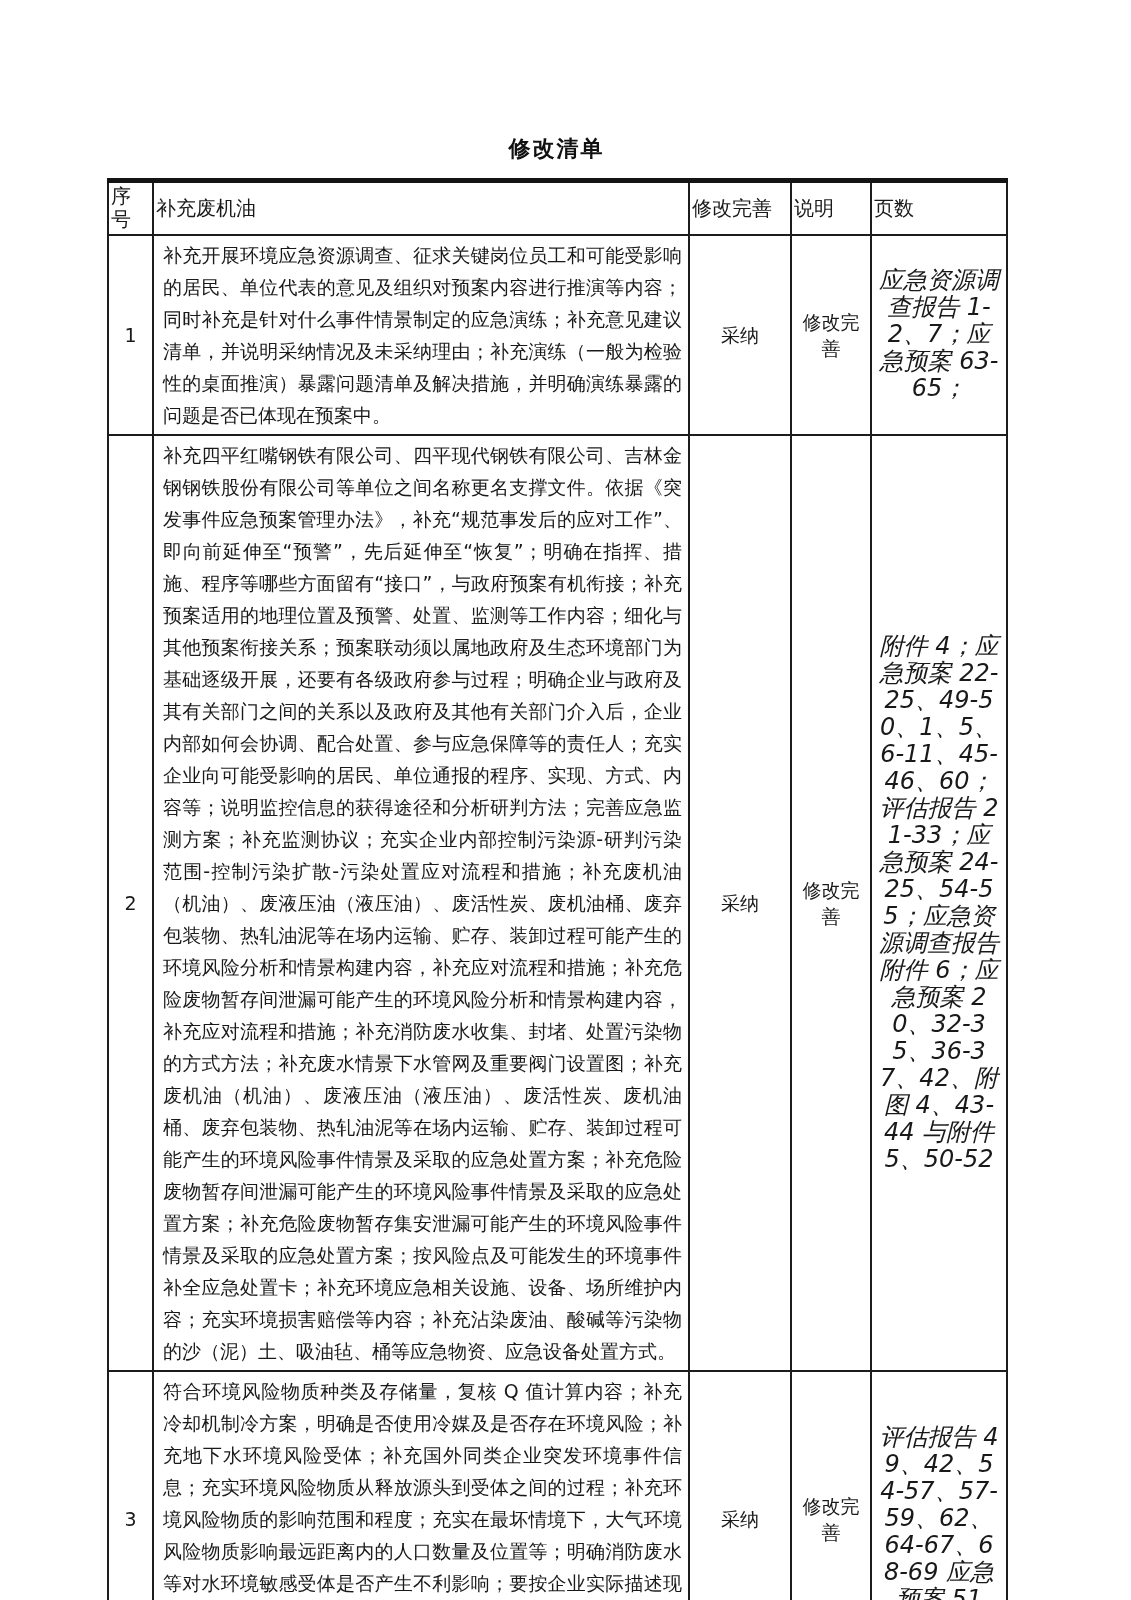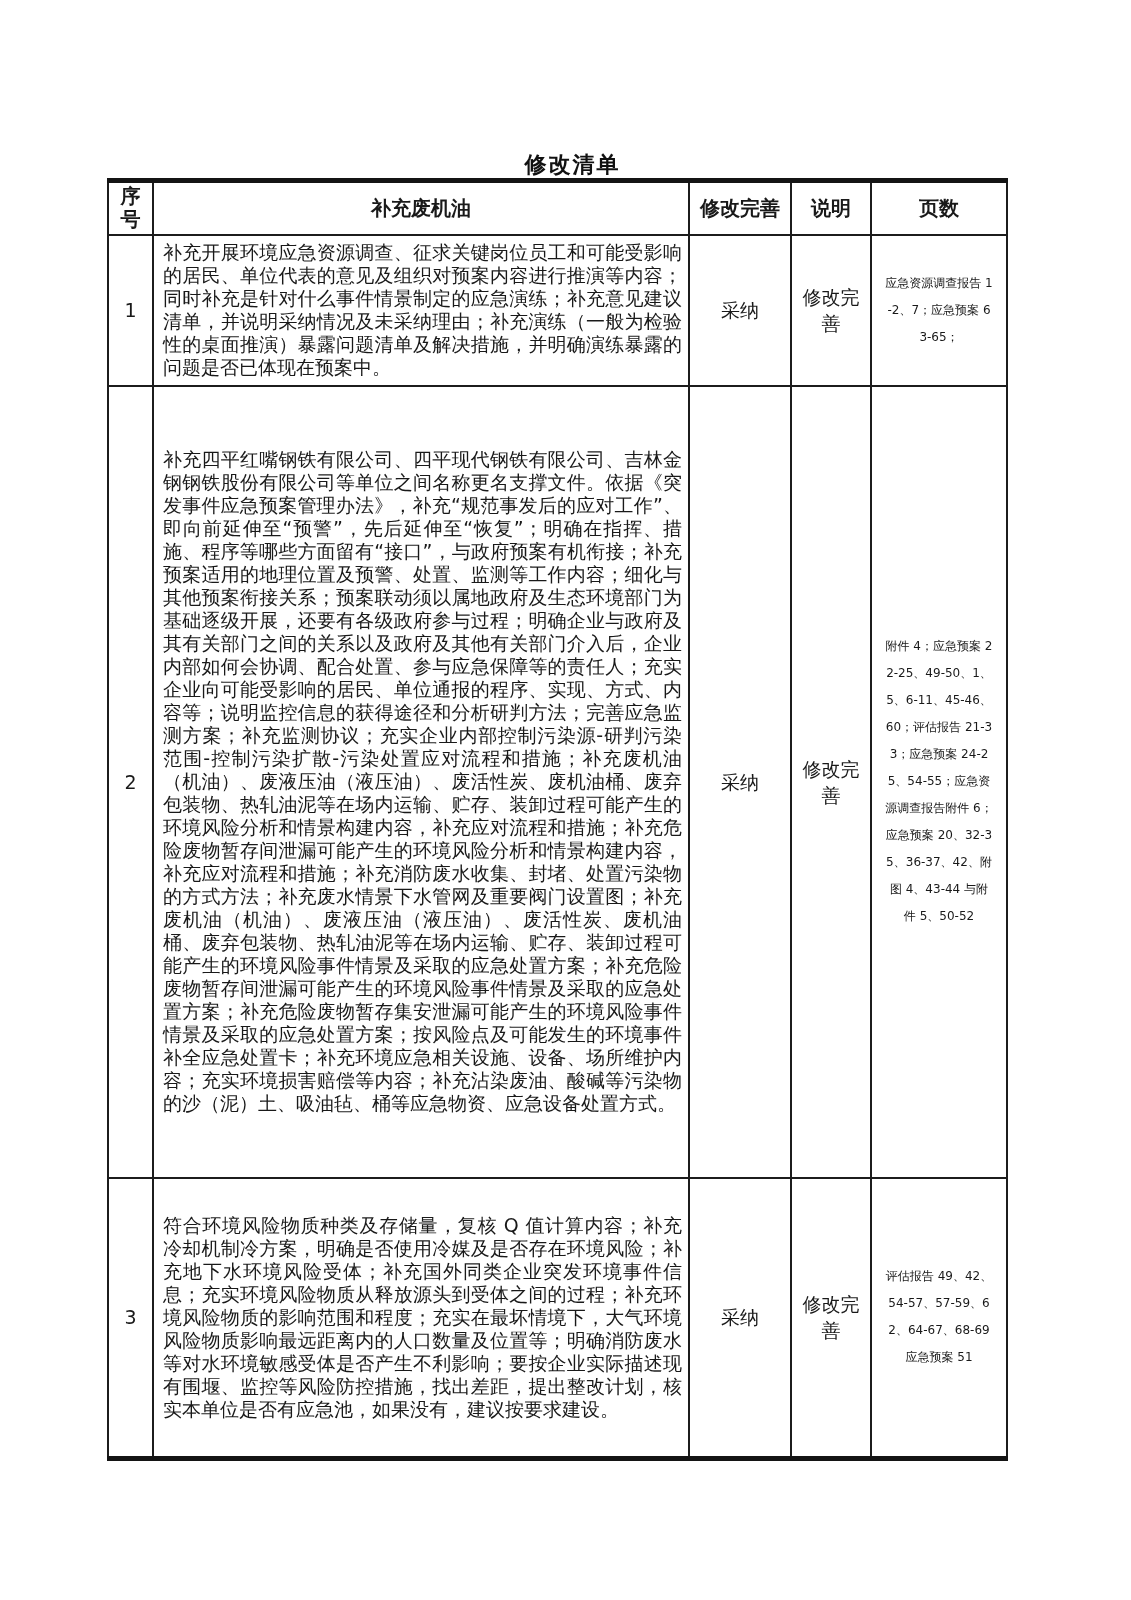"修改清单" .doc-title { margin: 16px -> 0 }
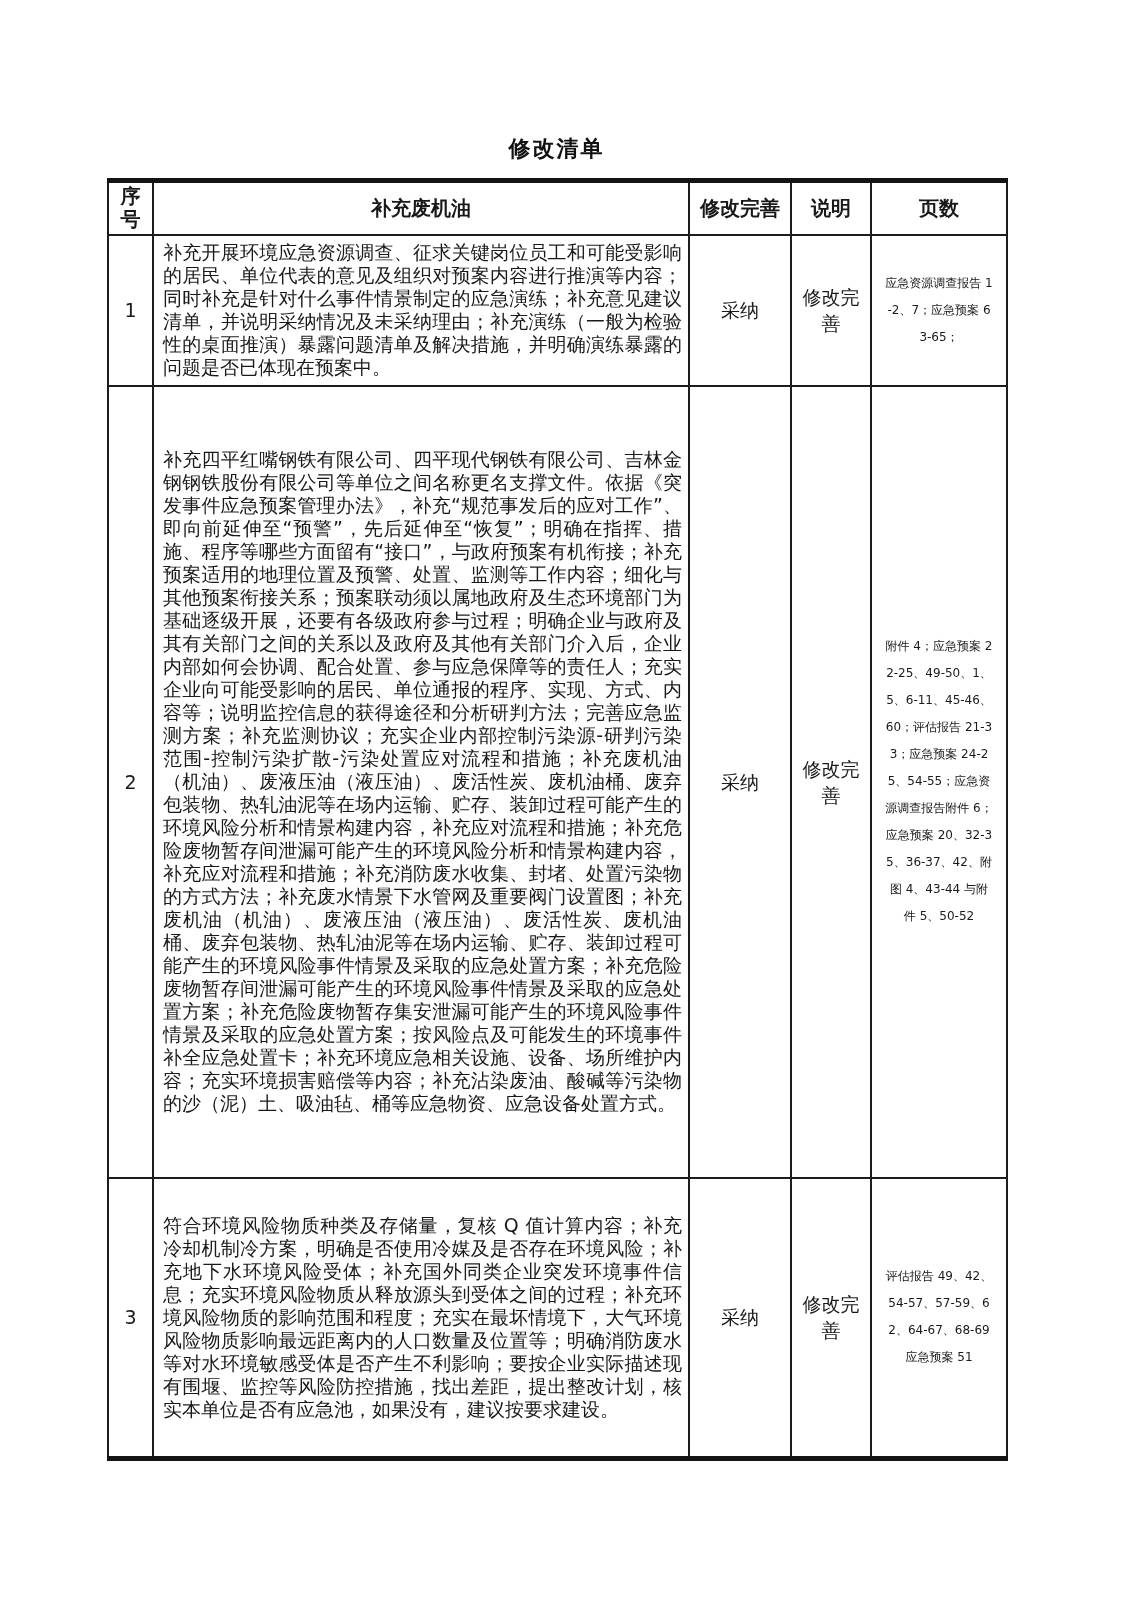"序号" th { font-weight: bold -> normal; text-align: center -> left }
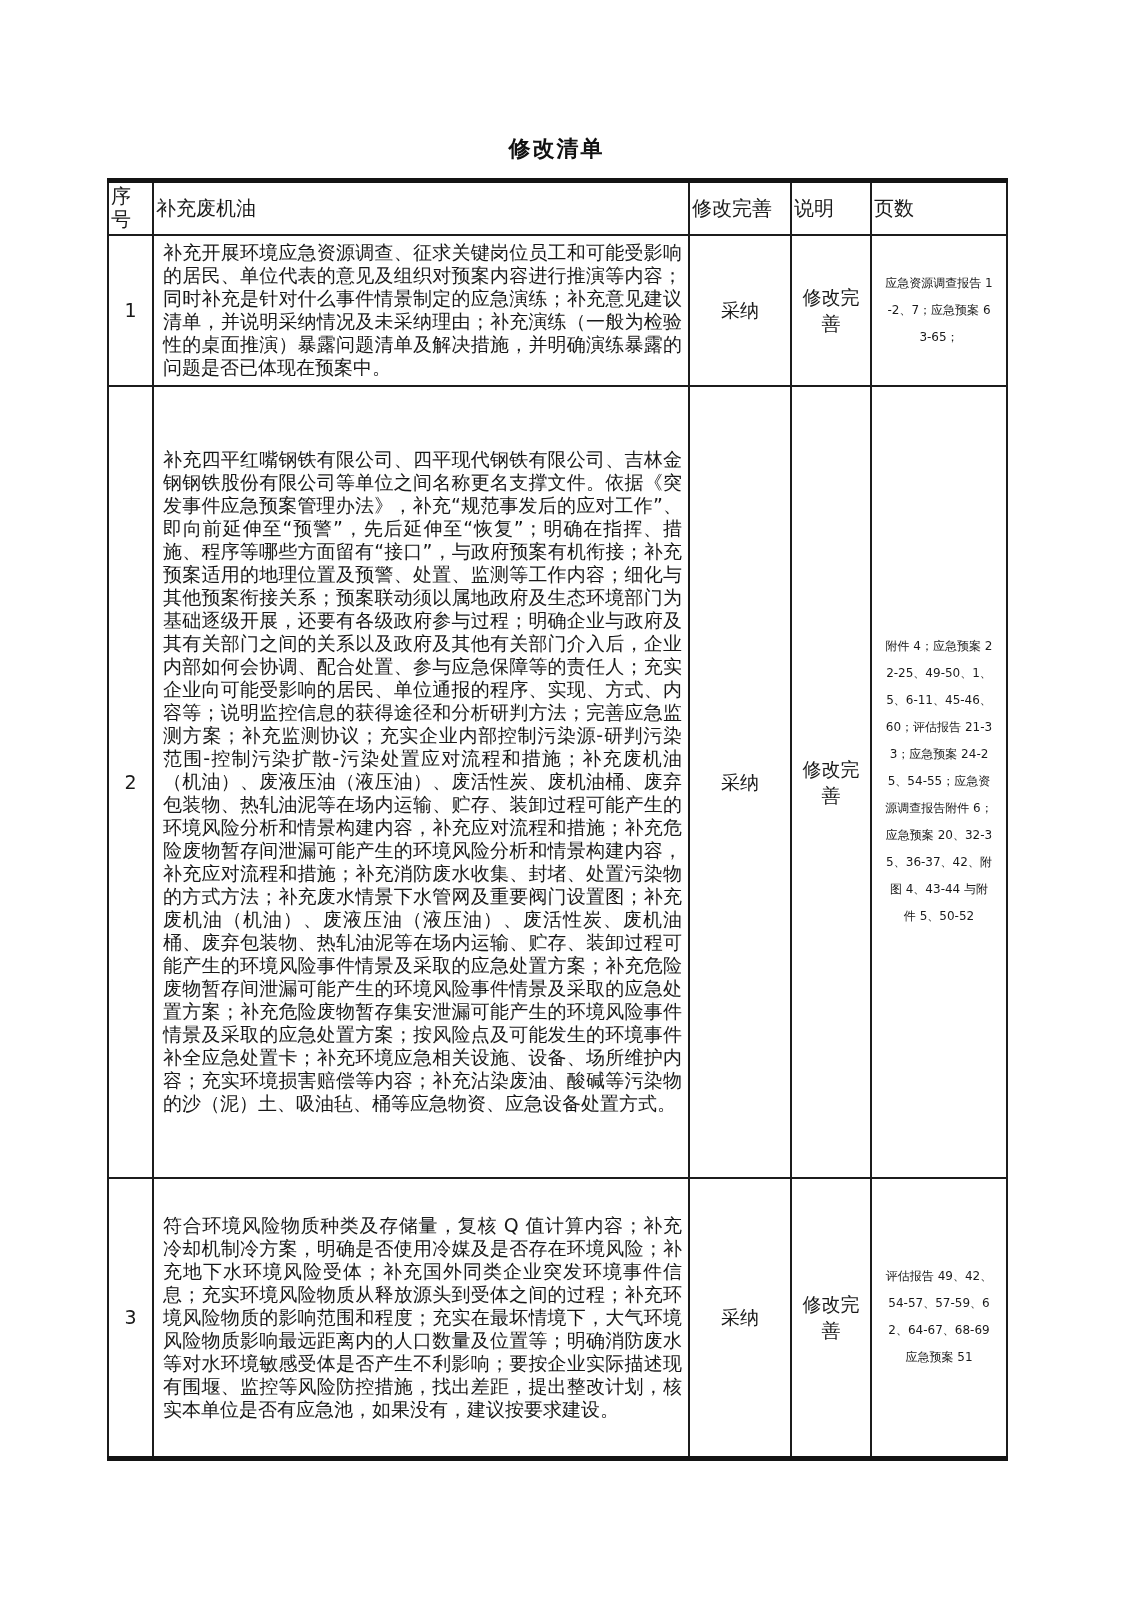"补充开展环境应急资源调查、征求关键岗位员工和可能受影响的居民、单位代表的意见及组" td.c-content { line-height: 23px -> 32px }
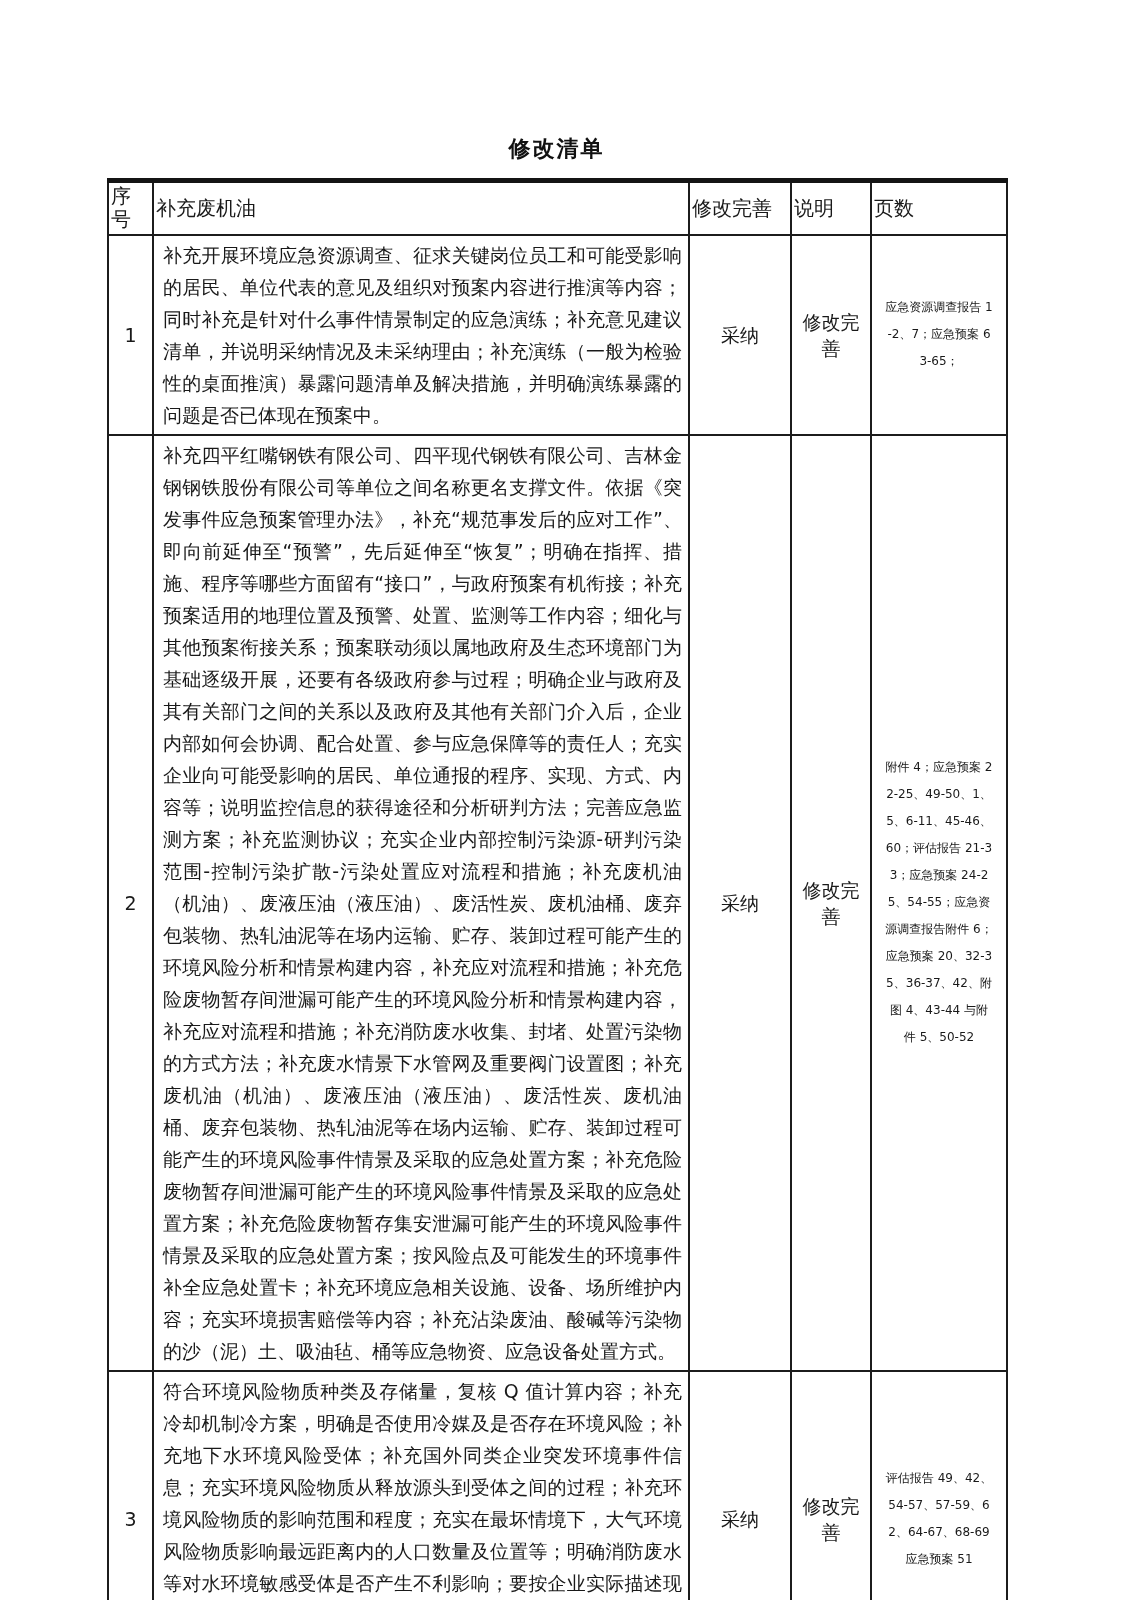"应急资源调查报告 1-2、7；应急预案 63-65；" td.c-pages { font-size: 12px -> 24px; font-style: none -> italic; padding: 3px 13px -> 3px 5px }
